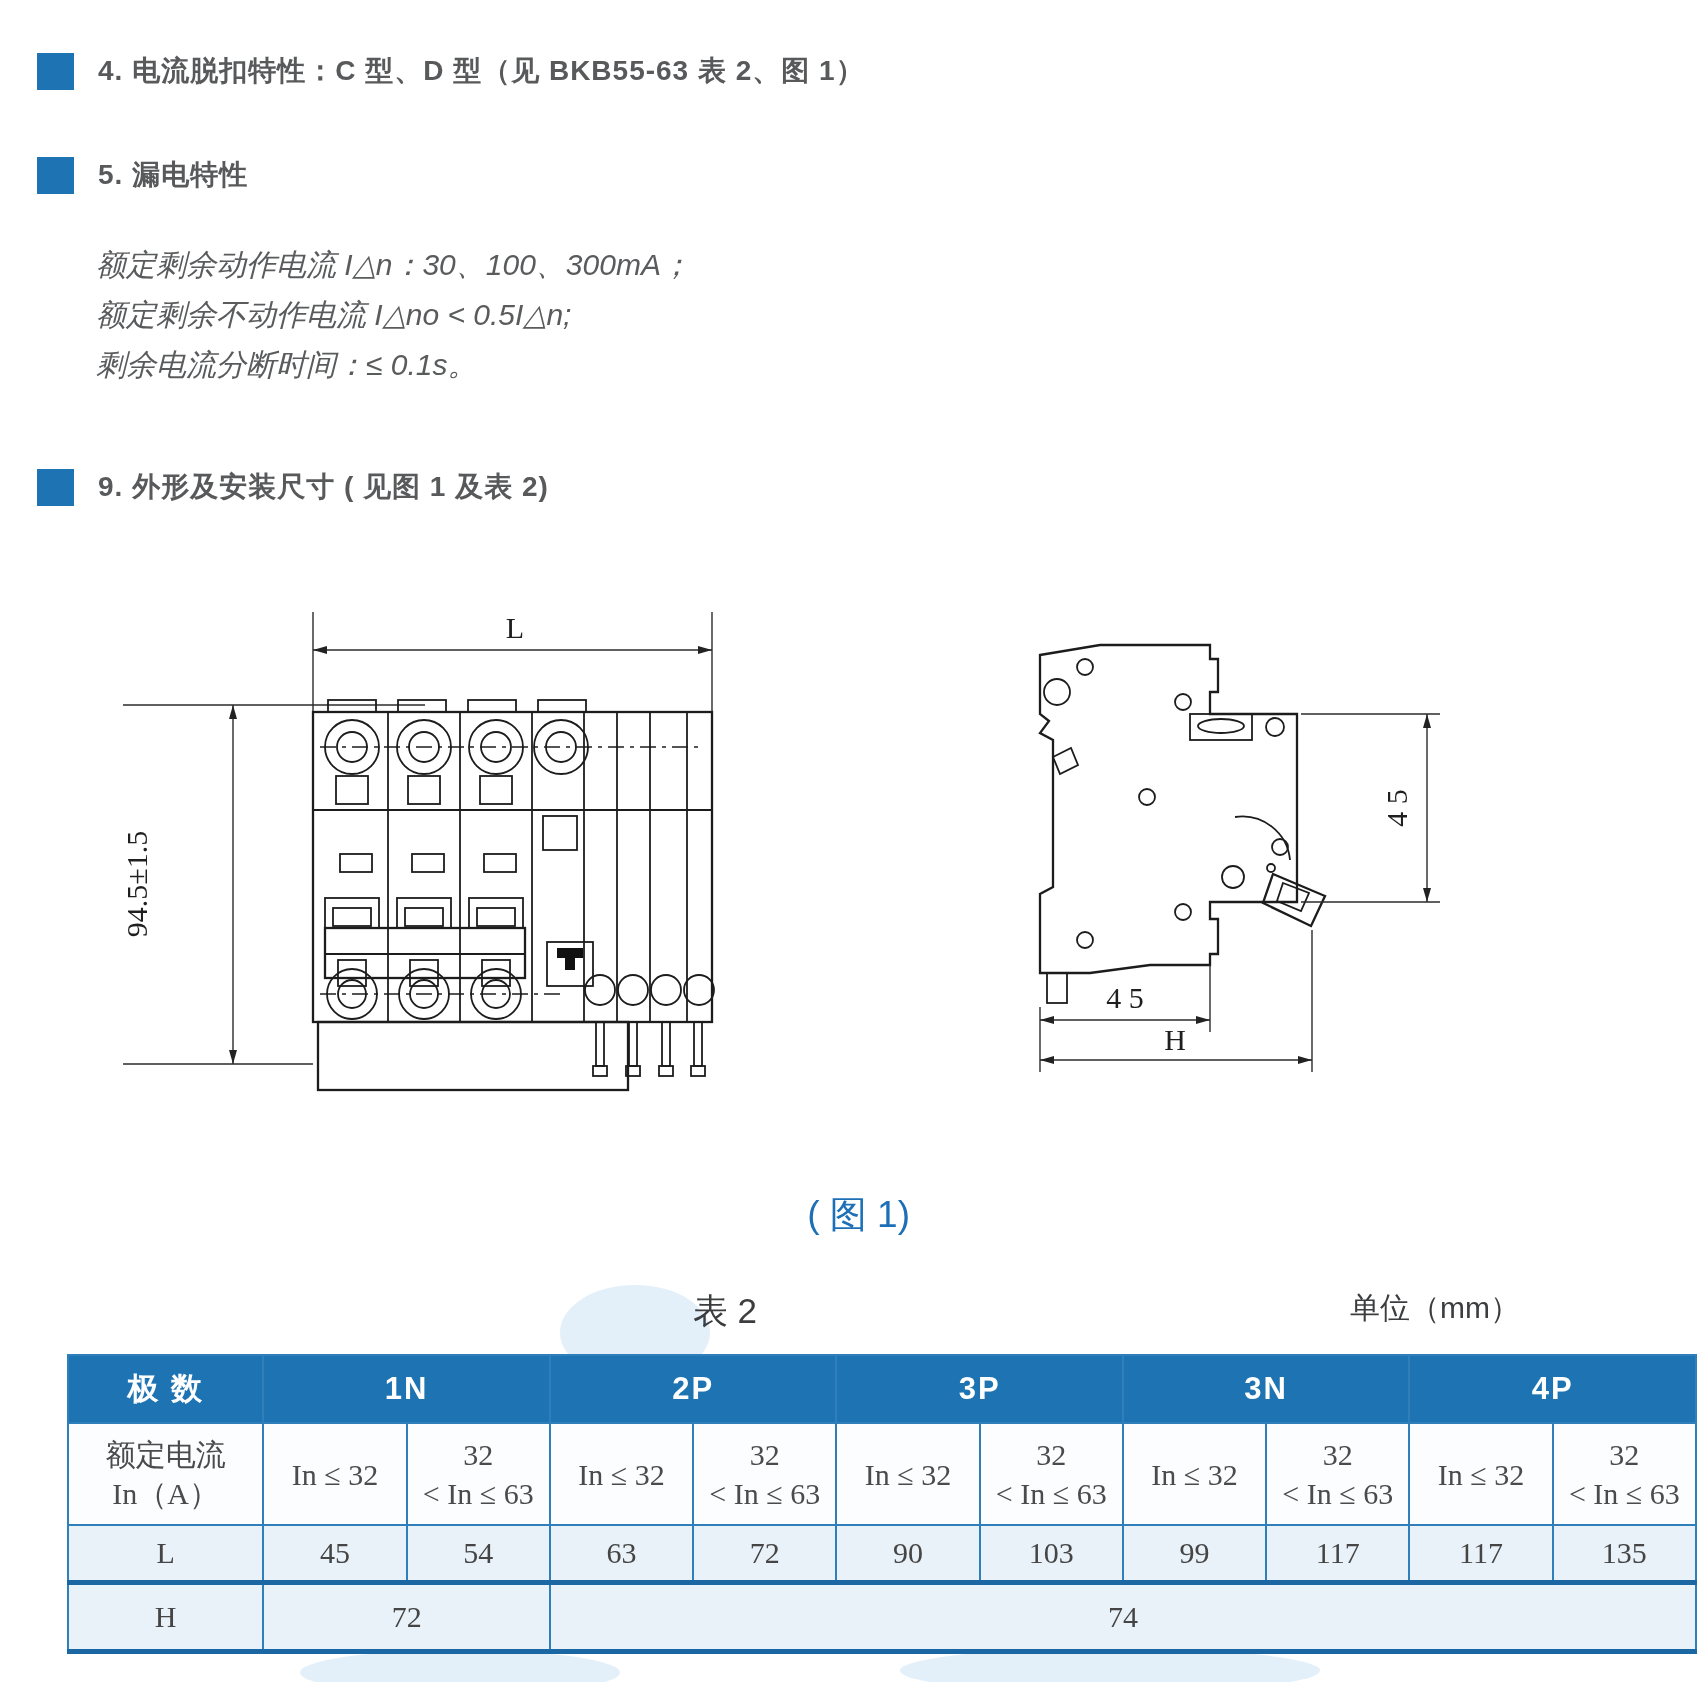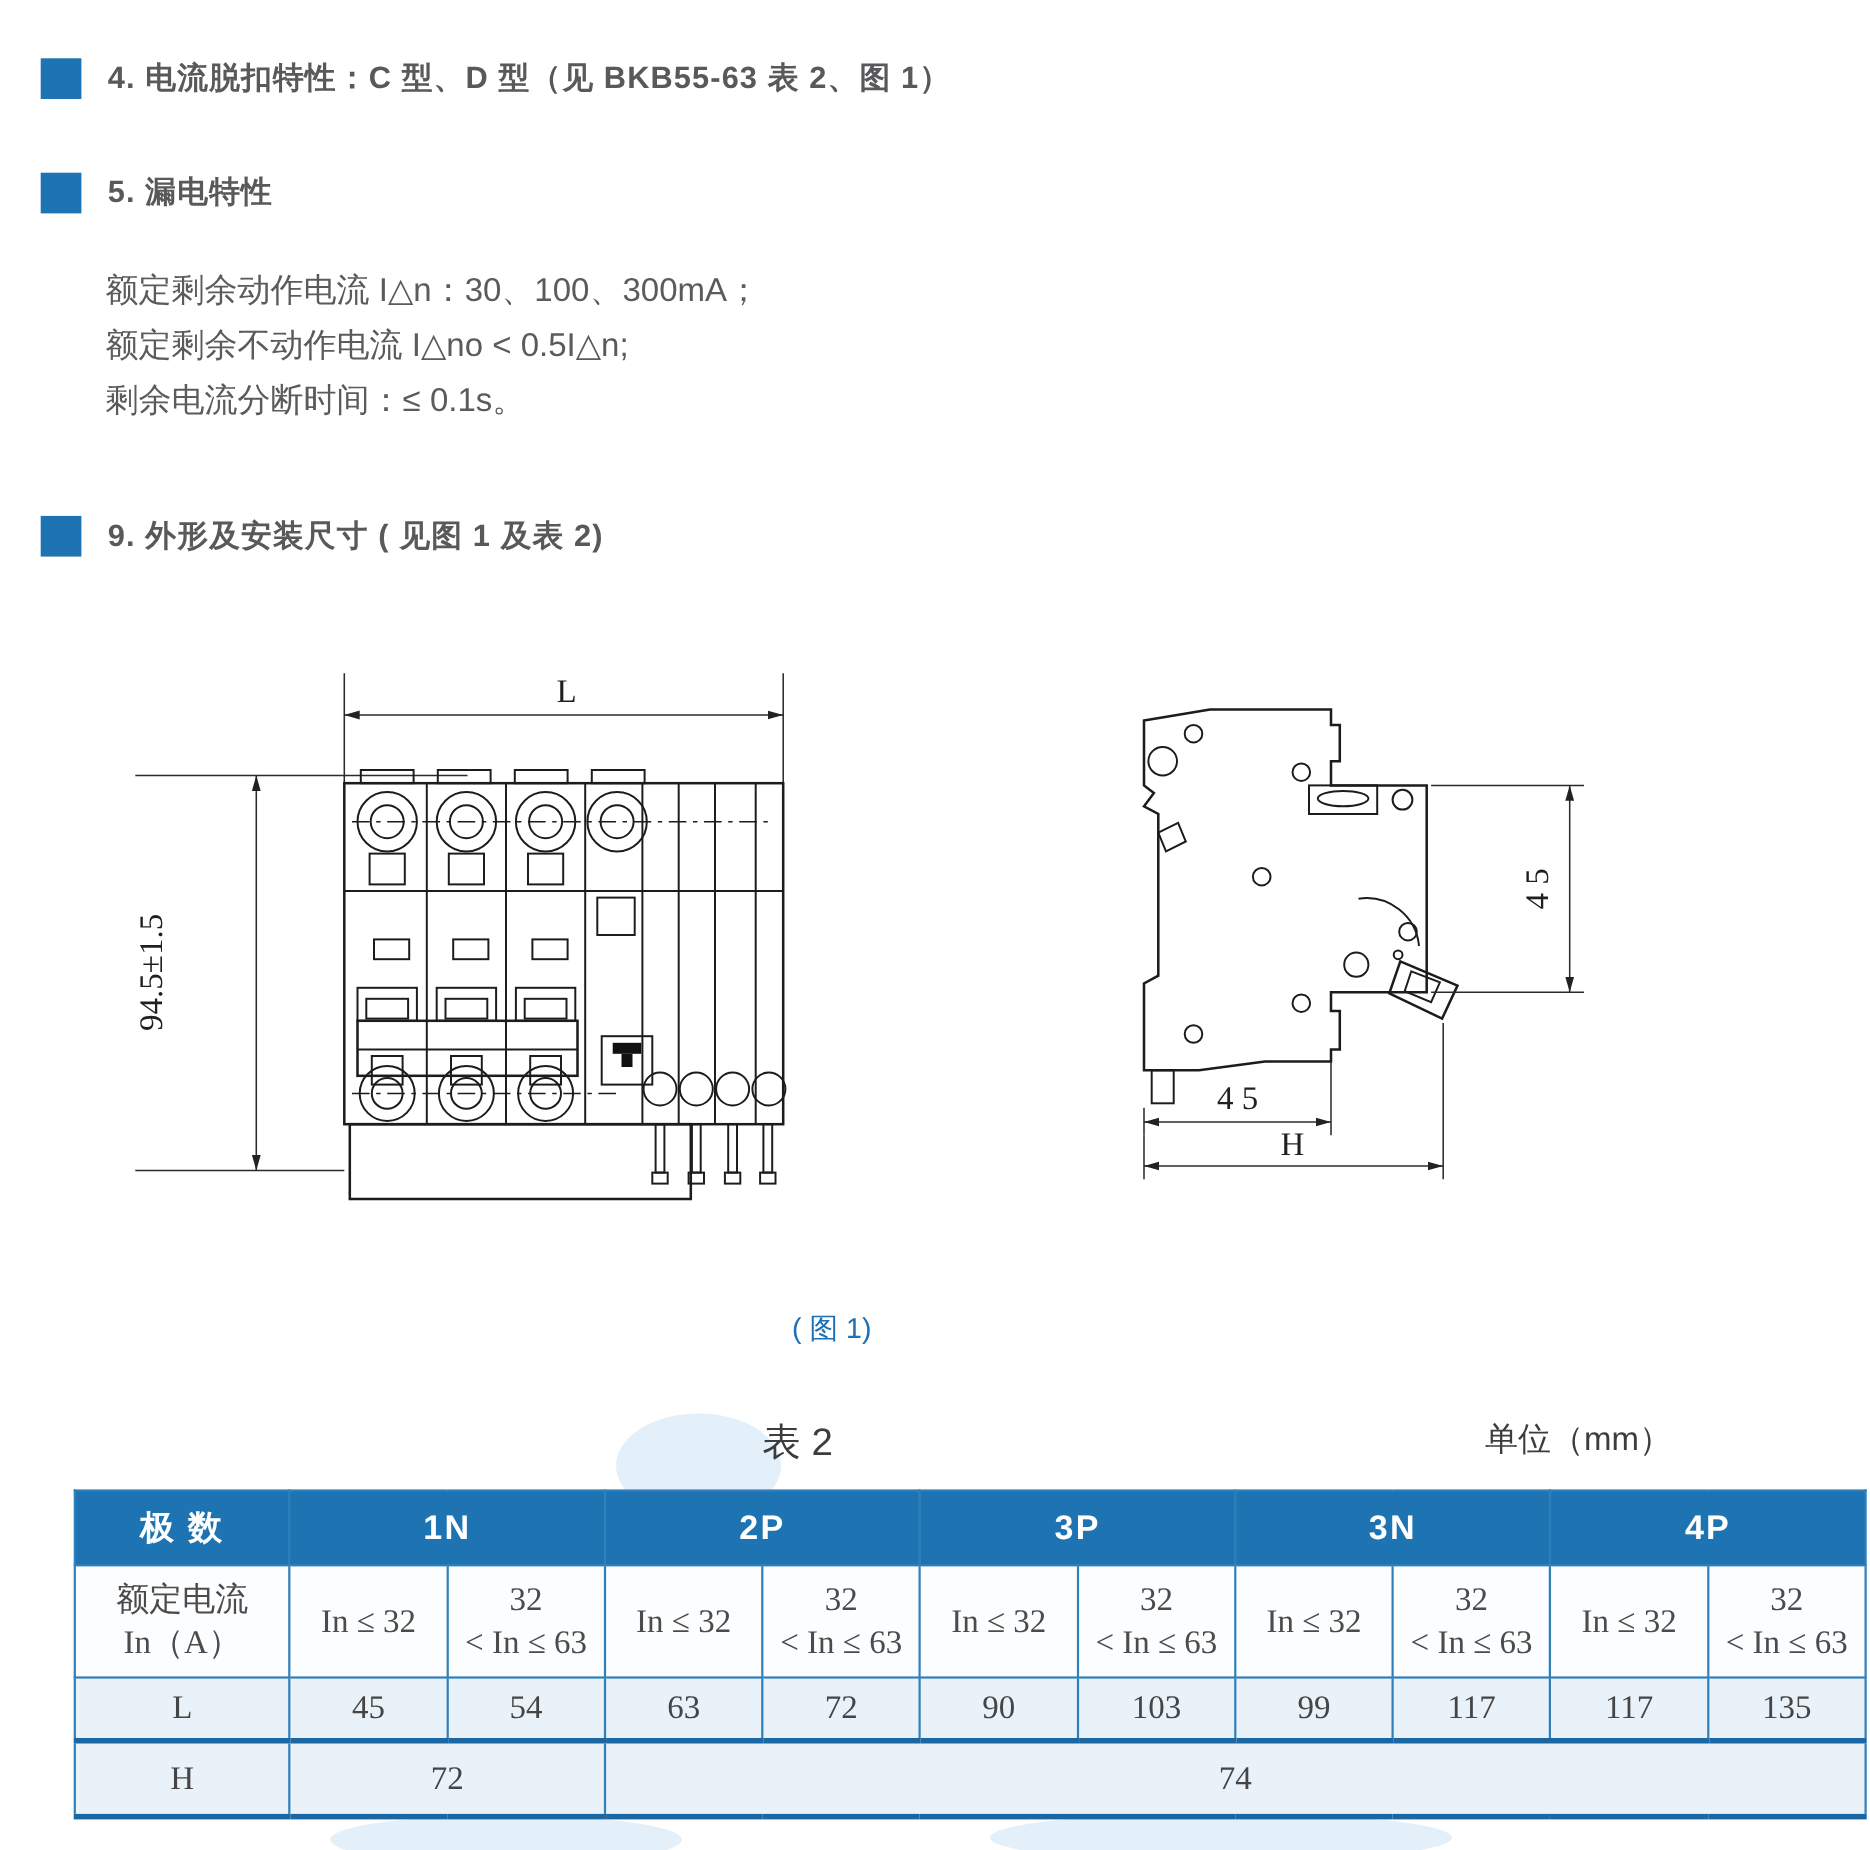"额定剩余动作电流 I△n：30、100、300mA；" .spec-lines { font-style: none -> italic }
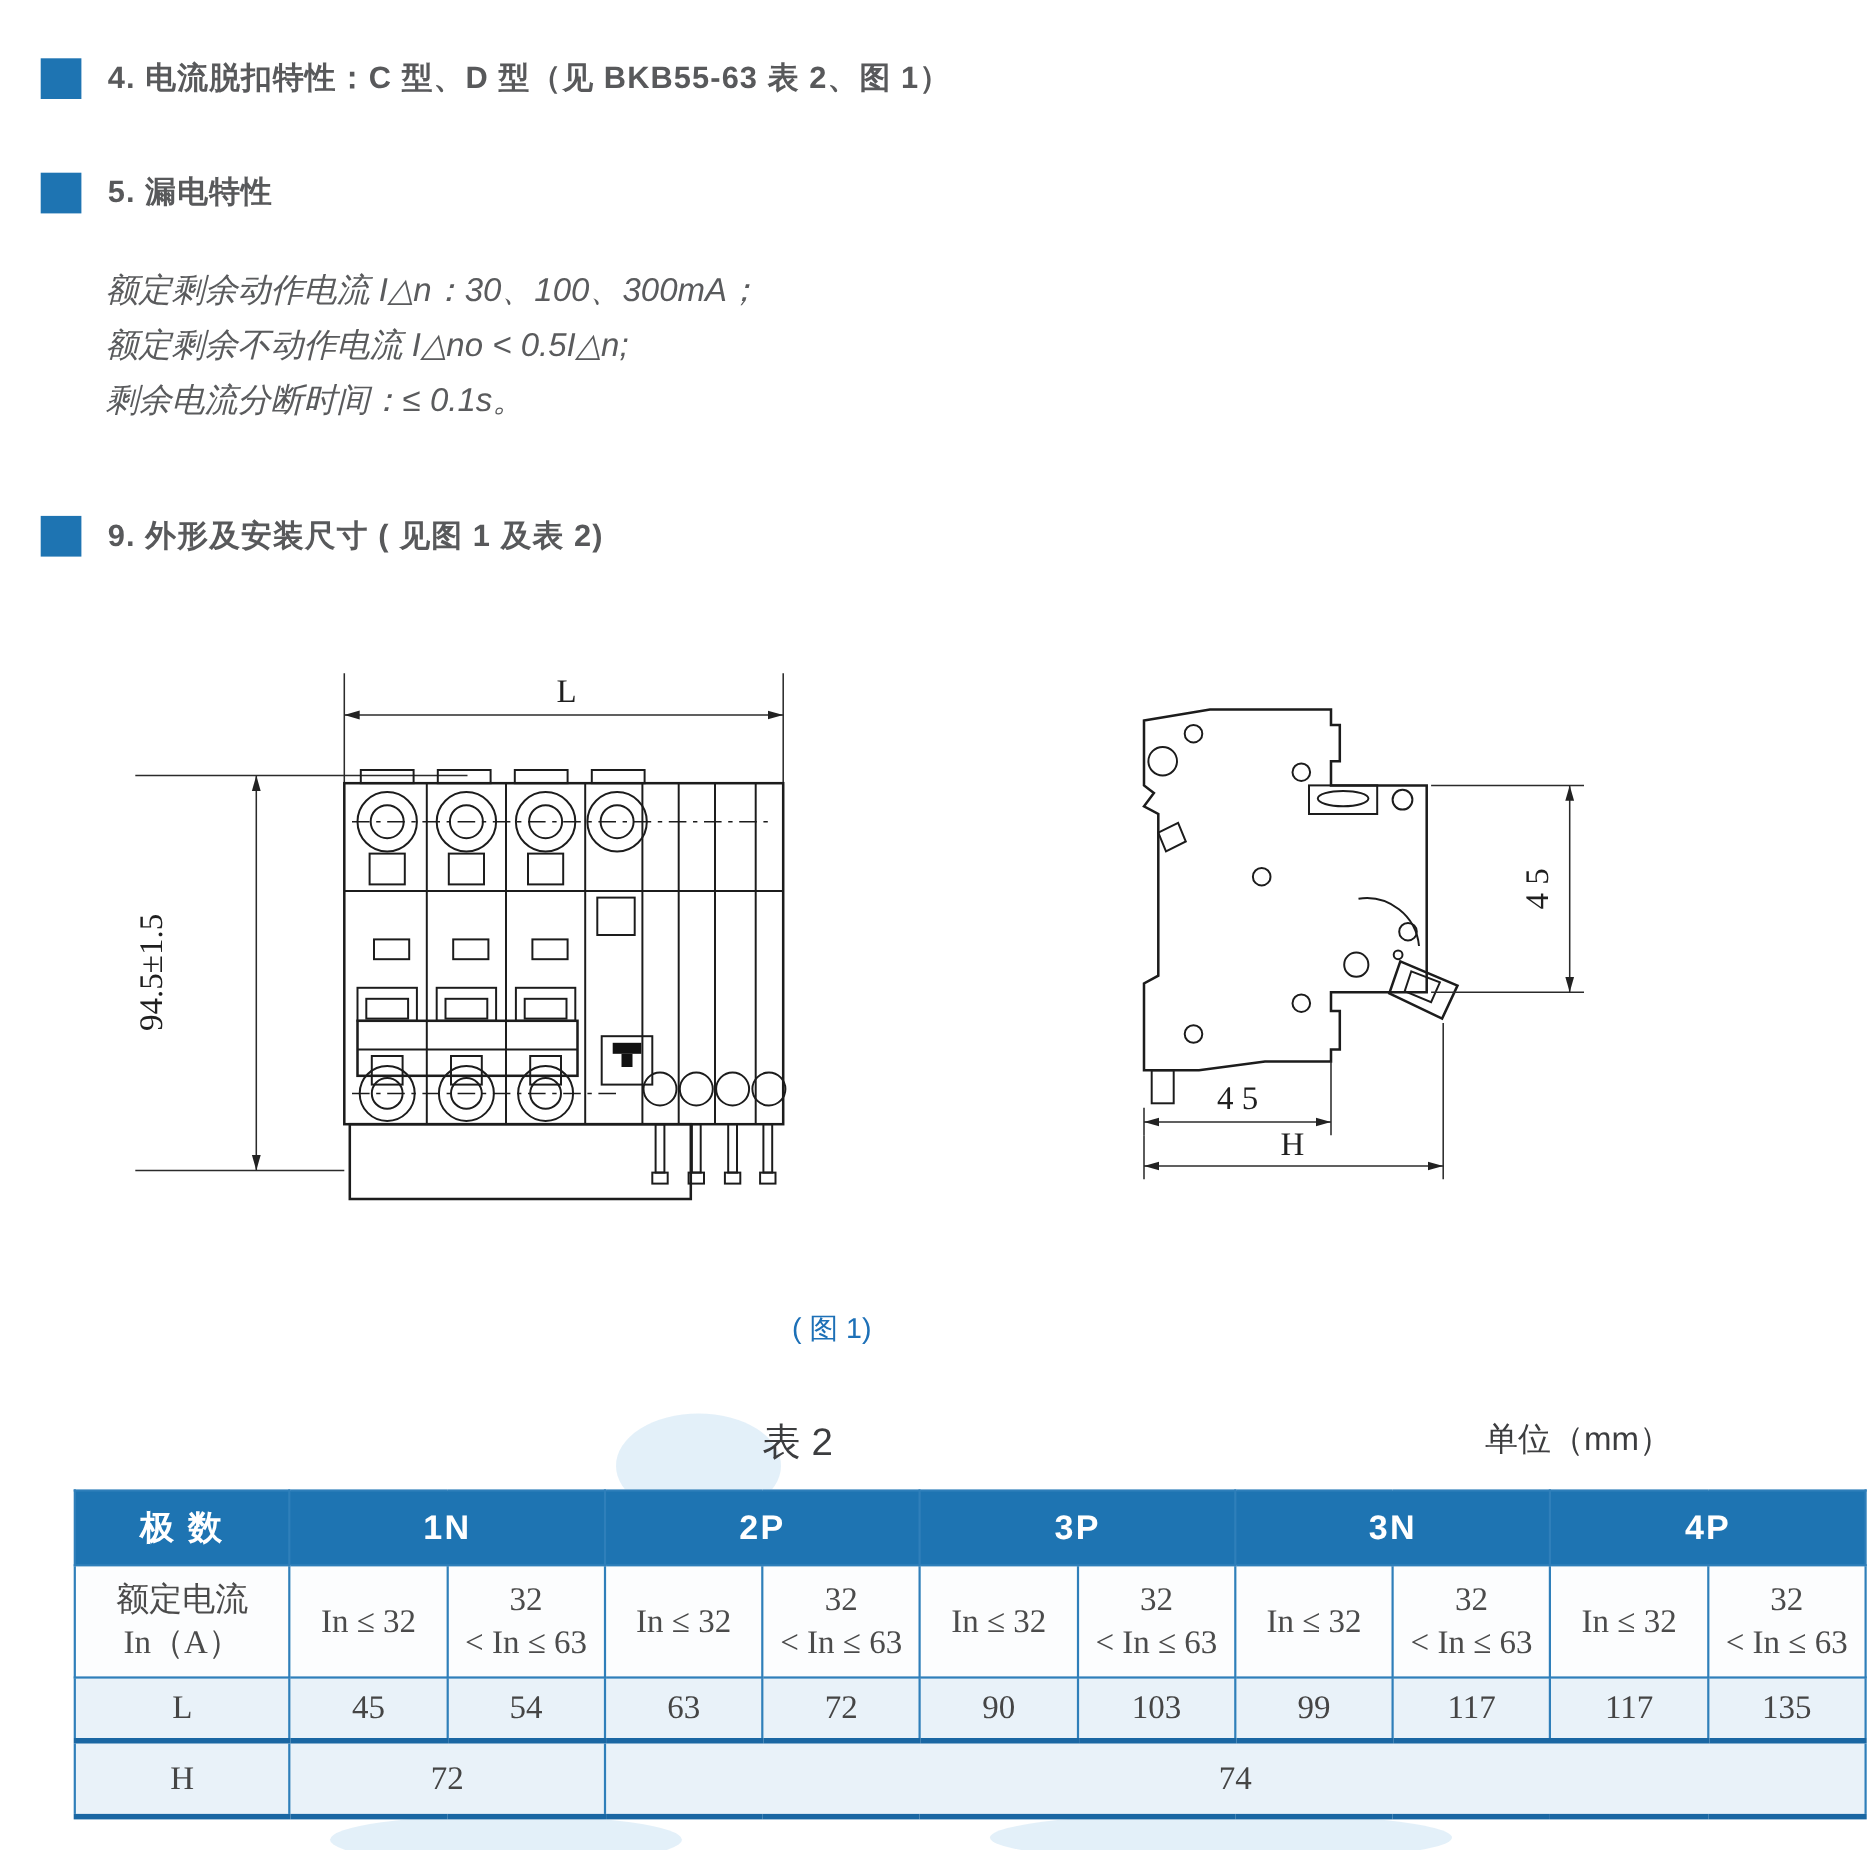"( 图 1)" .fig-caption { font-size: 26px -> 37px; text-align: left -> right }
